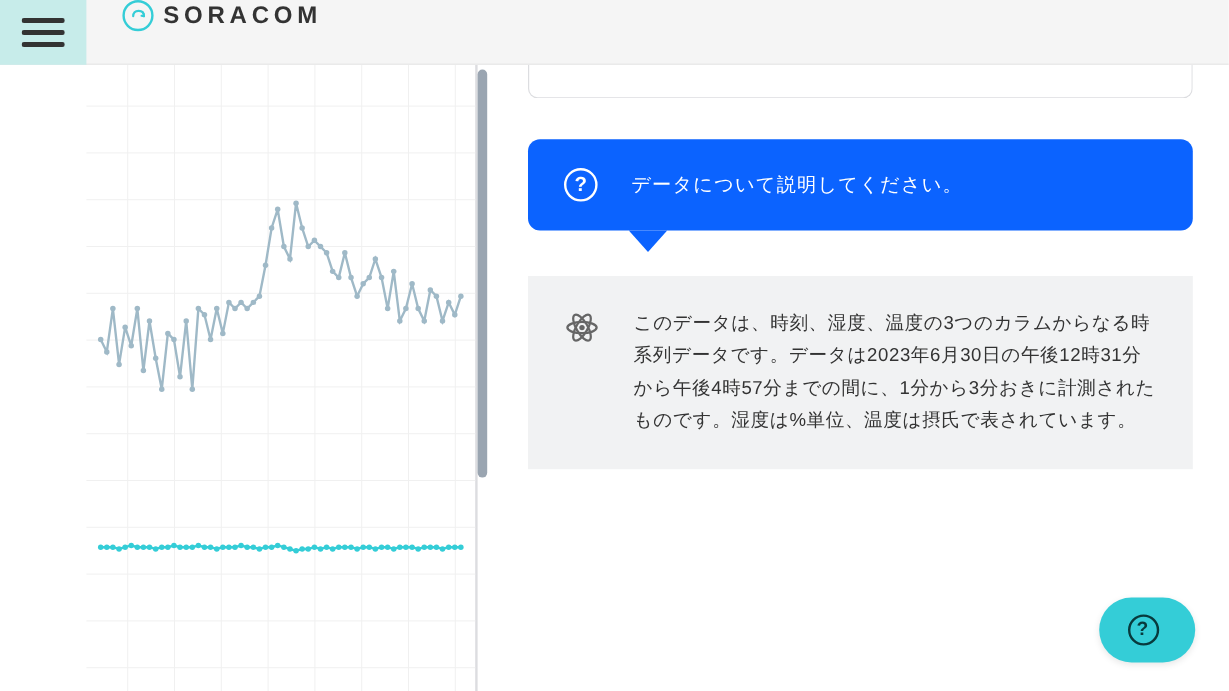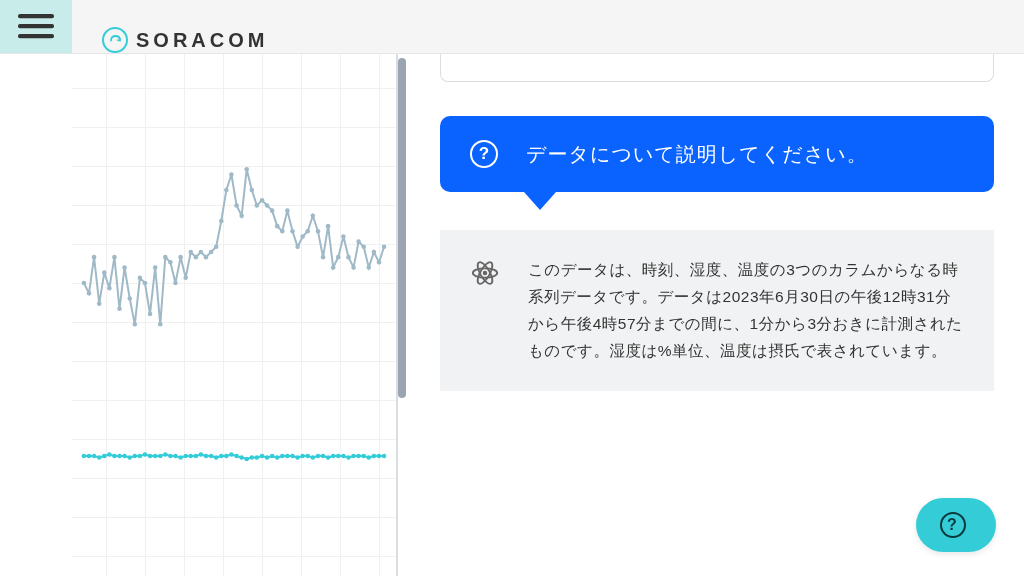"SORACOM" .header { align-items: flex-end -> flex-start }
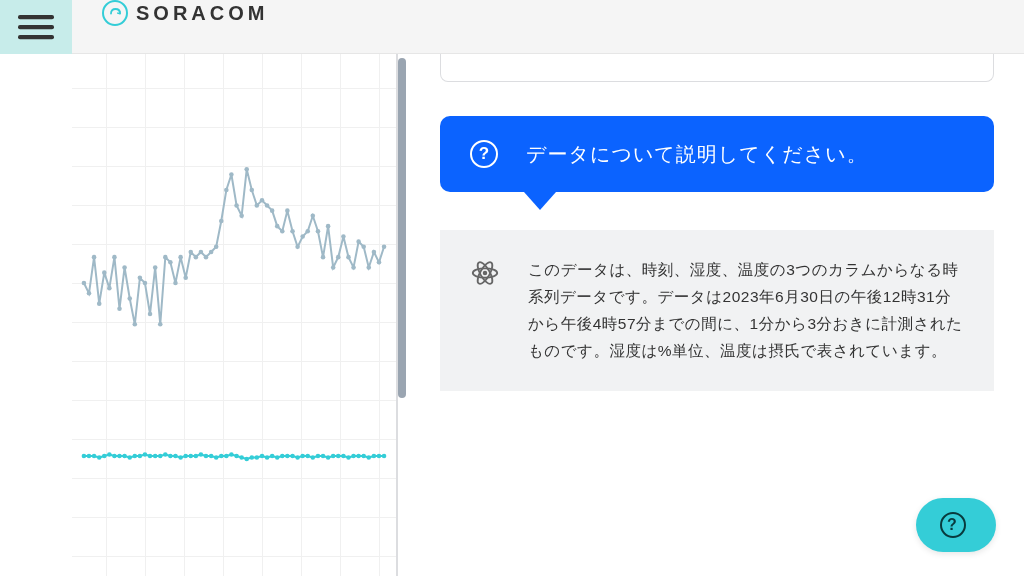"データについて説明してください。" .user-text { font-size: 20px -> 16px }
